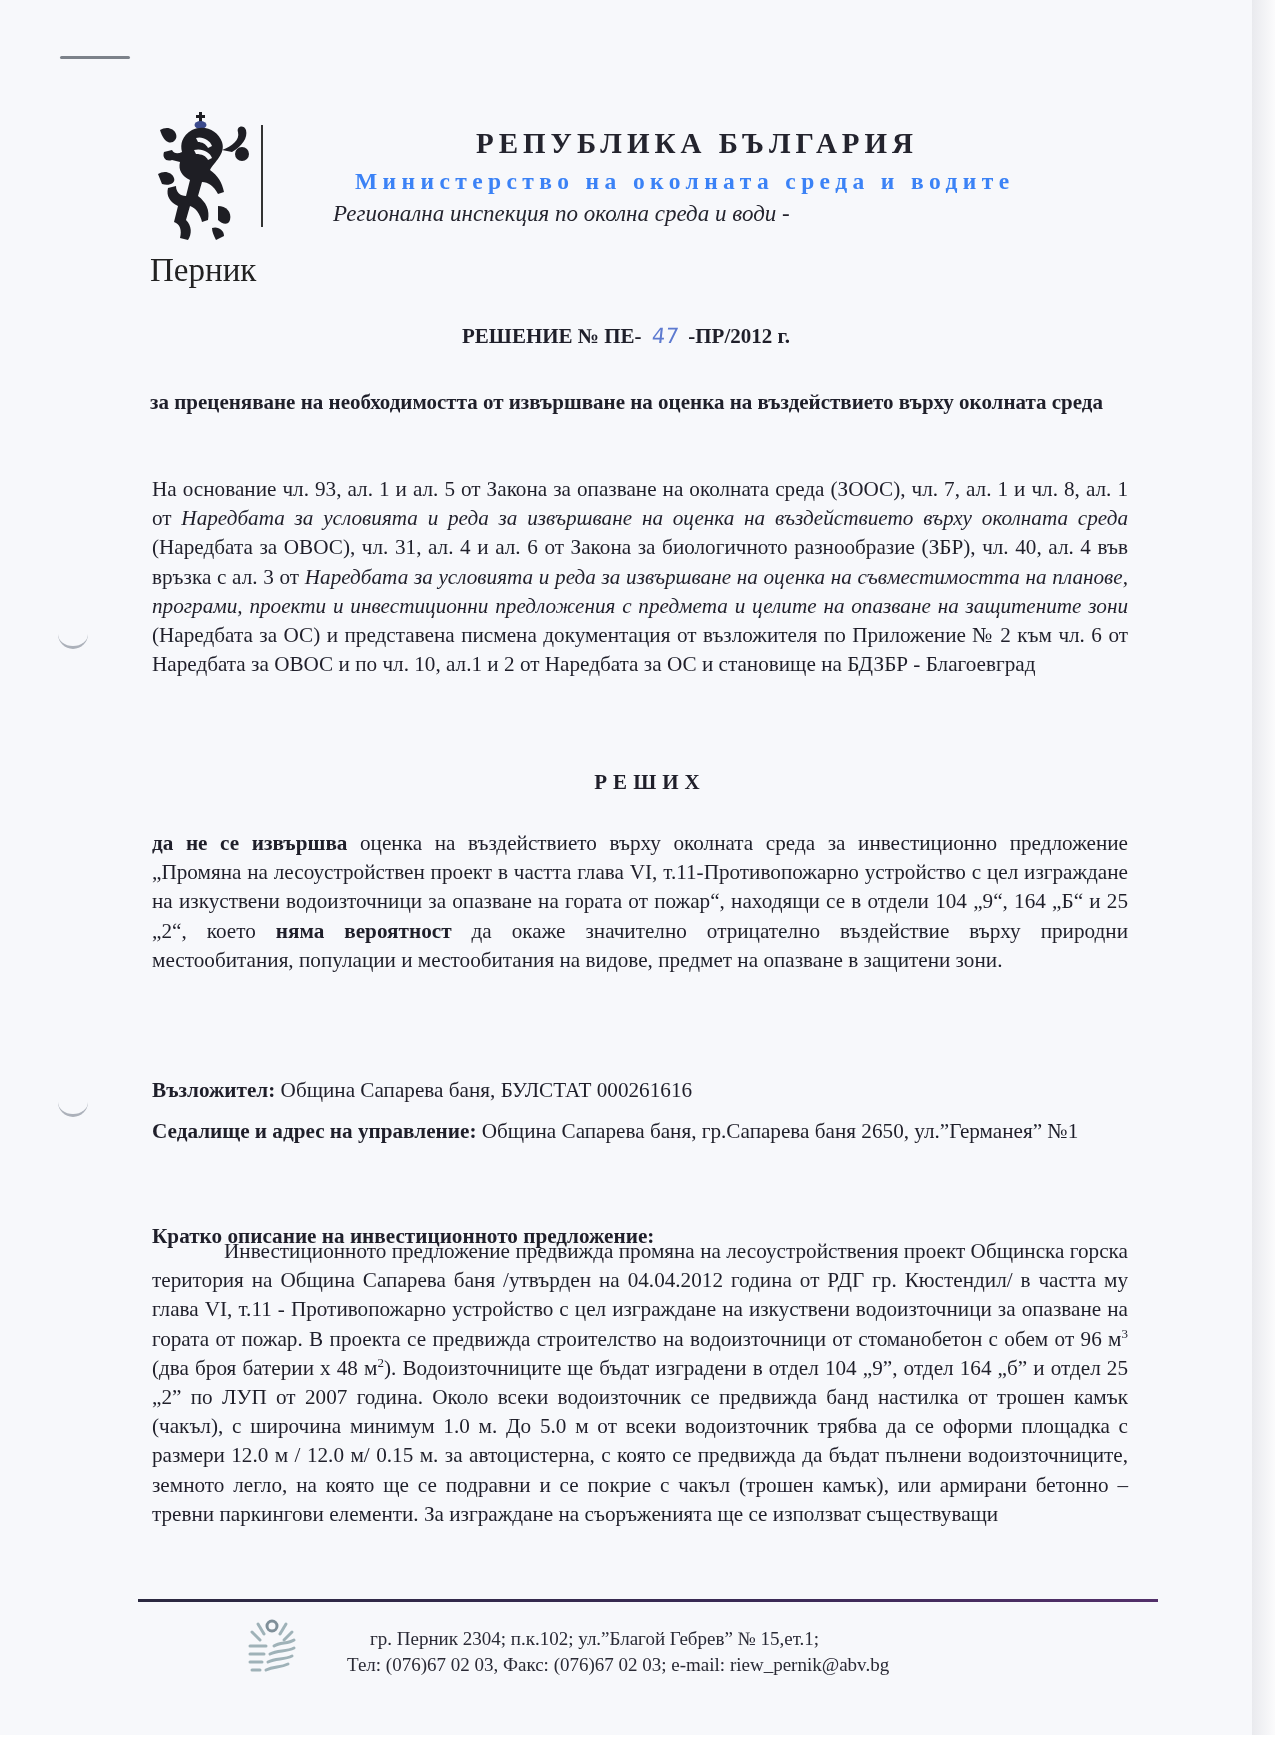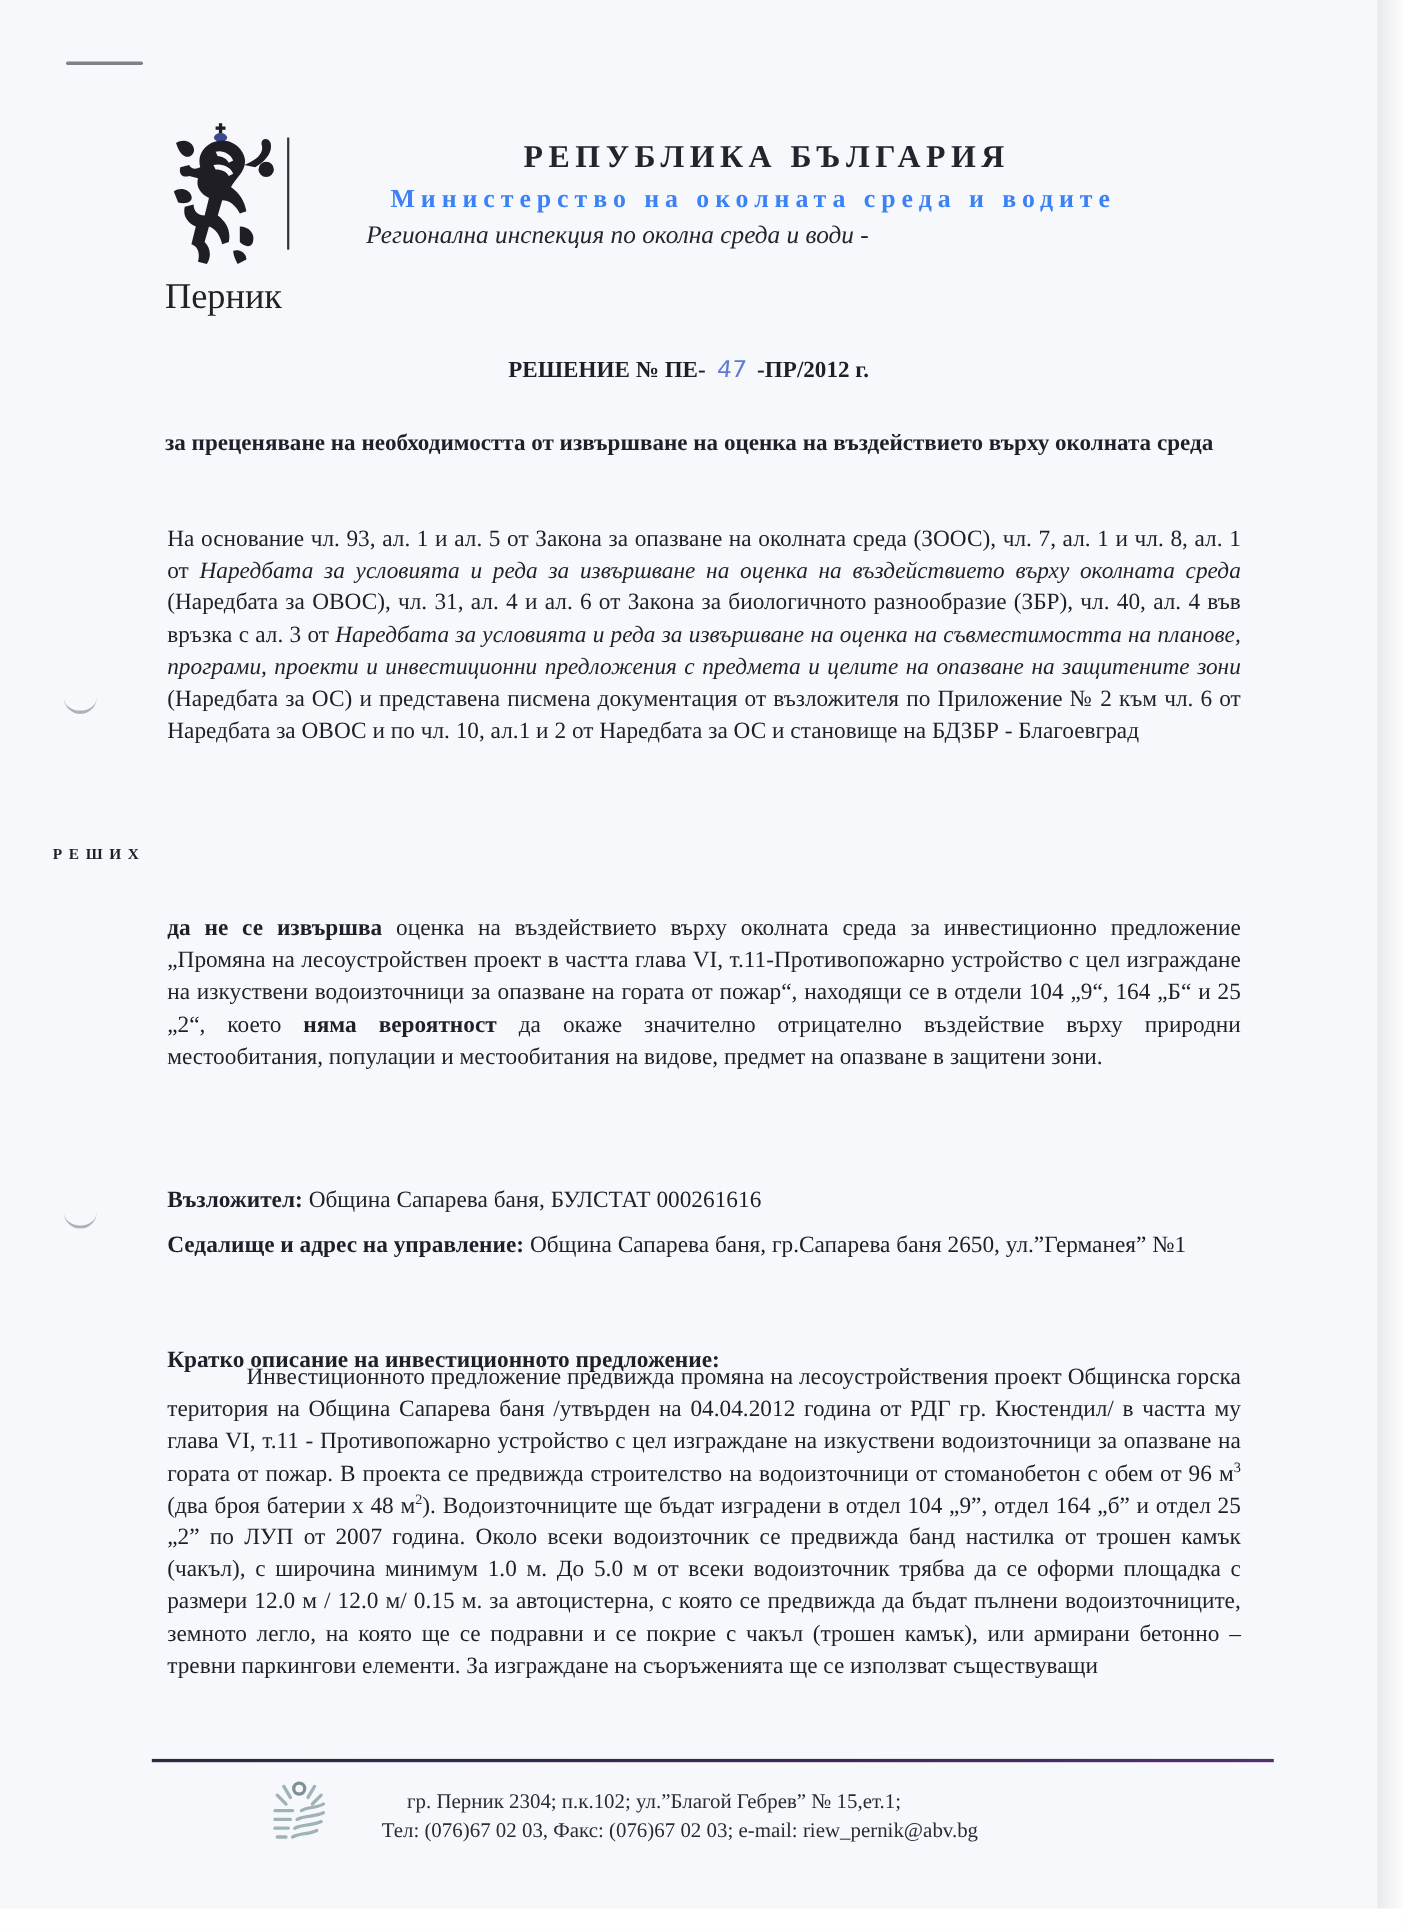"РЕШИХ" .resolved { font-size: 14px -> 21px; text-align: left -> center }
